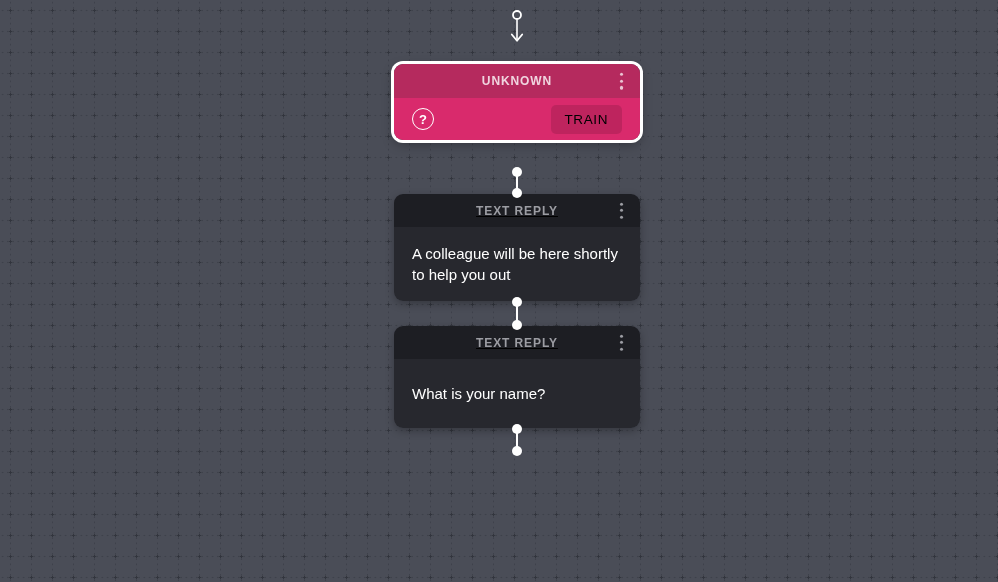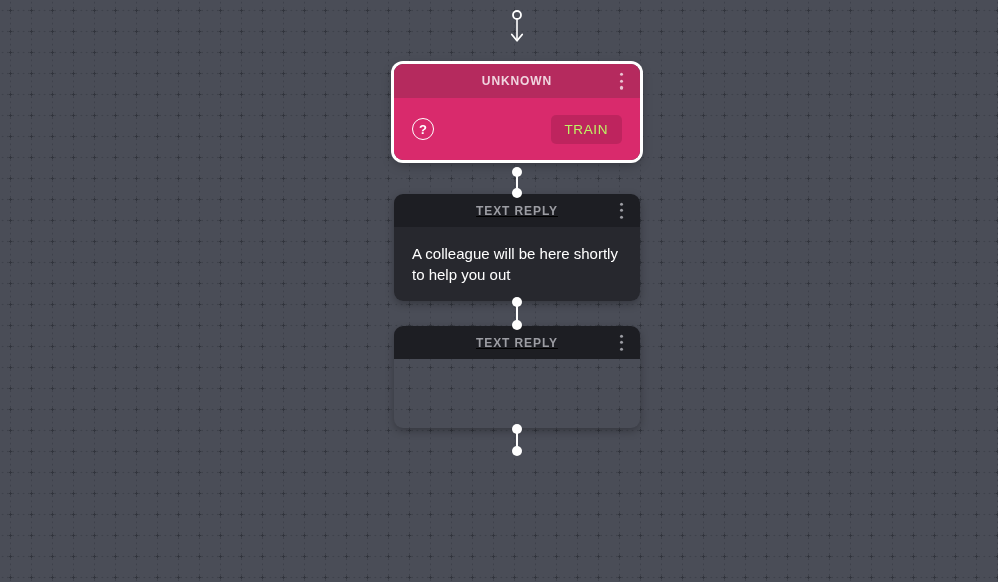"UNKNOWN" div.node { height: 96px -> 76px }
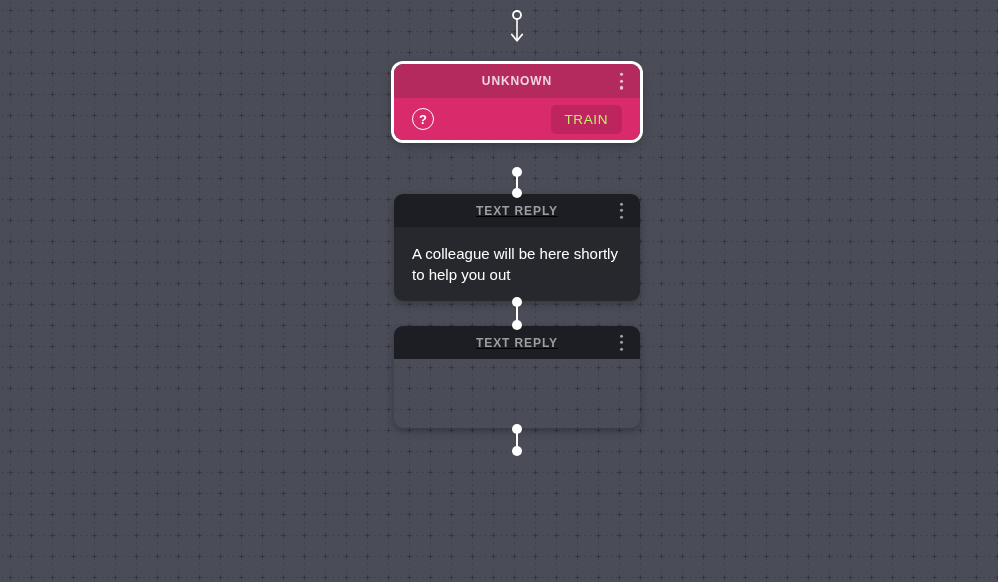"TRAIN" .train-btn { color: #bef264 -> #000000 }
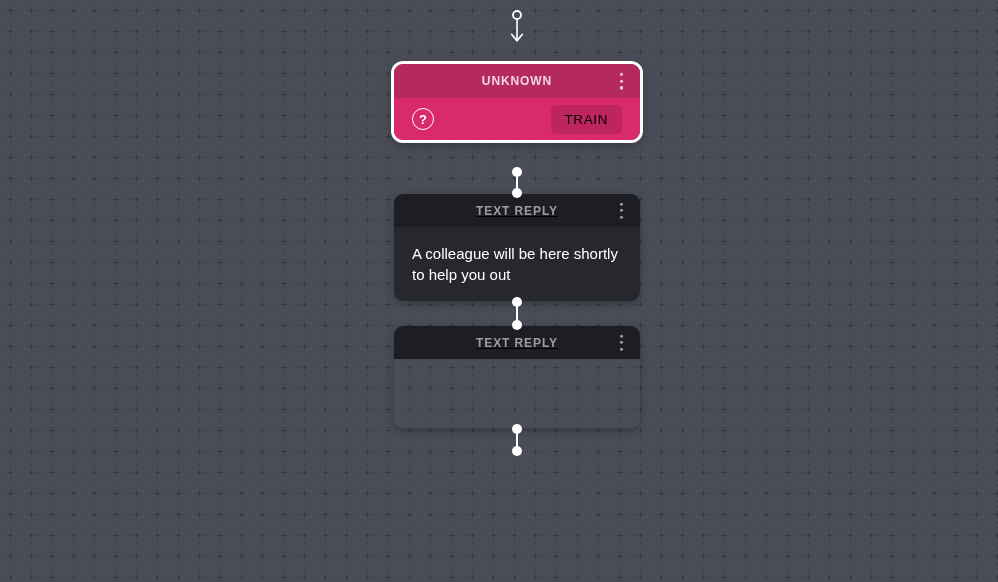"What is your name?" div.node-body { html: none -> <div> <span>What is your name?</span> </div> }
